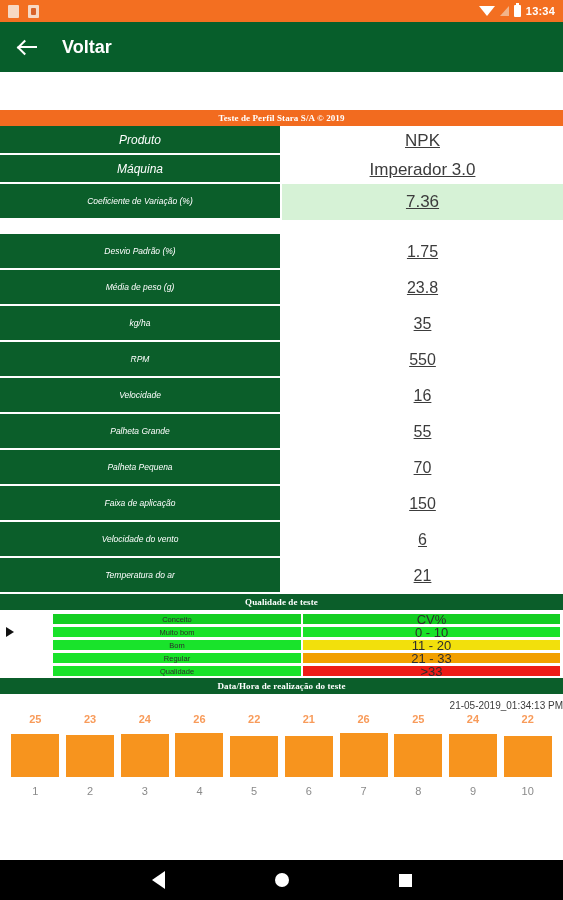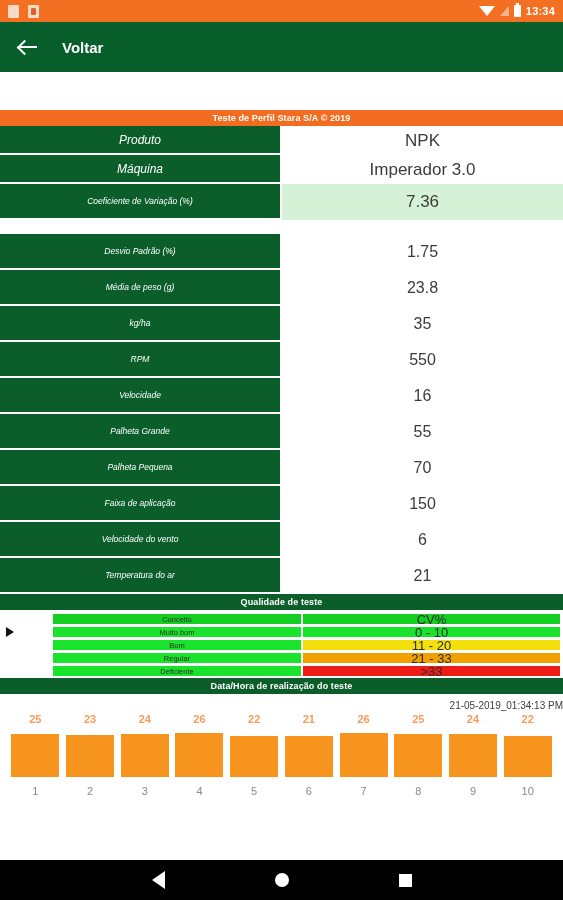"Voltar" .appbar-title { font-size: 15px -> 18px }
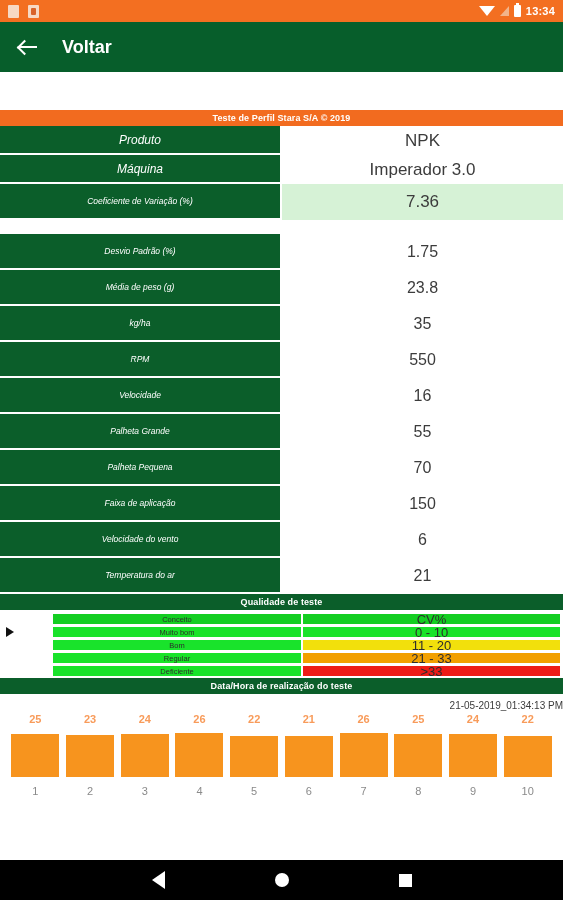"Teste de Perfil Stara S/A" .band-header { font-family: none -> Liberation Serif, serif }
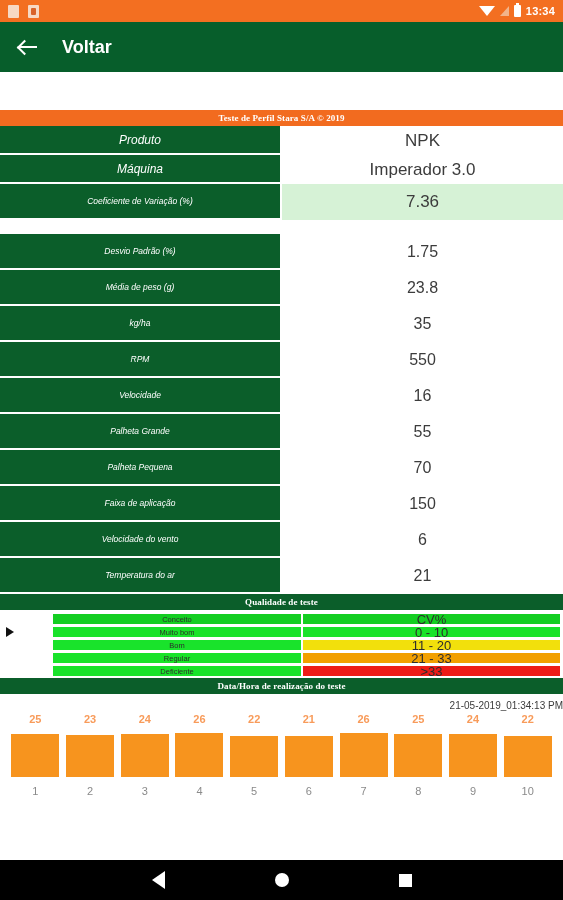"NPK" .kv-value { text-decoration: none -> underline }
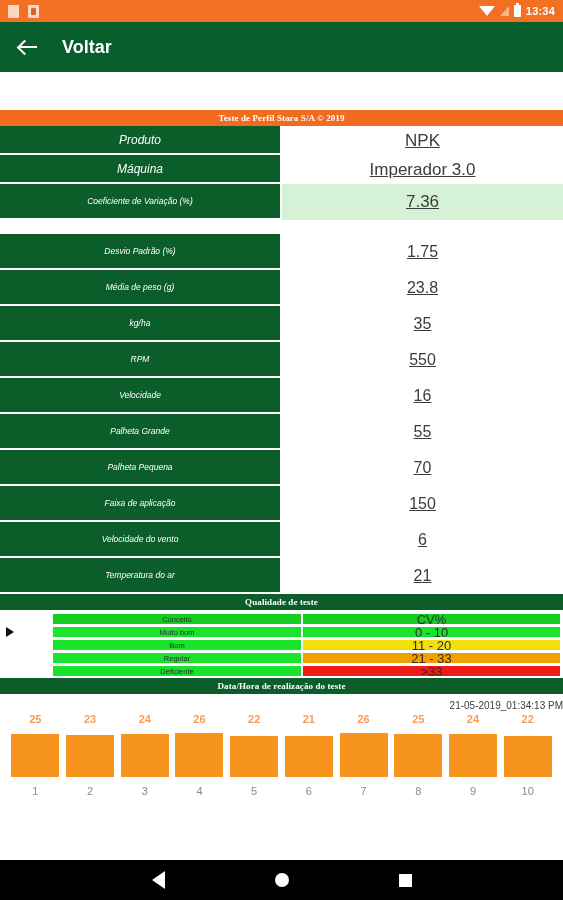"Deficiente" div.q-cell-left { text: Deficiente -> Qualidade }
